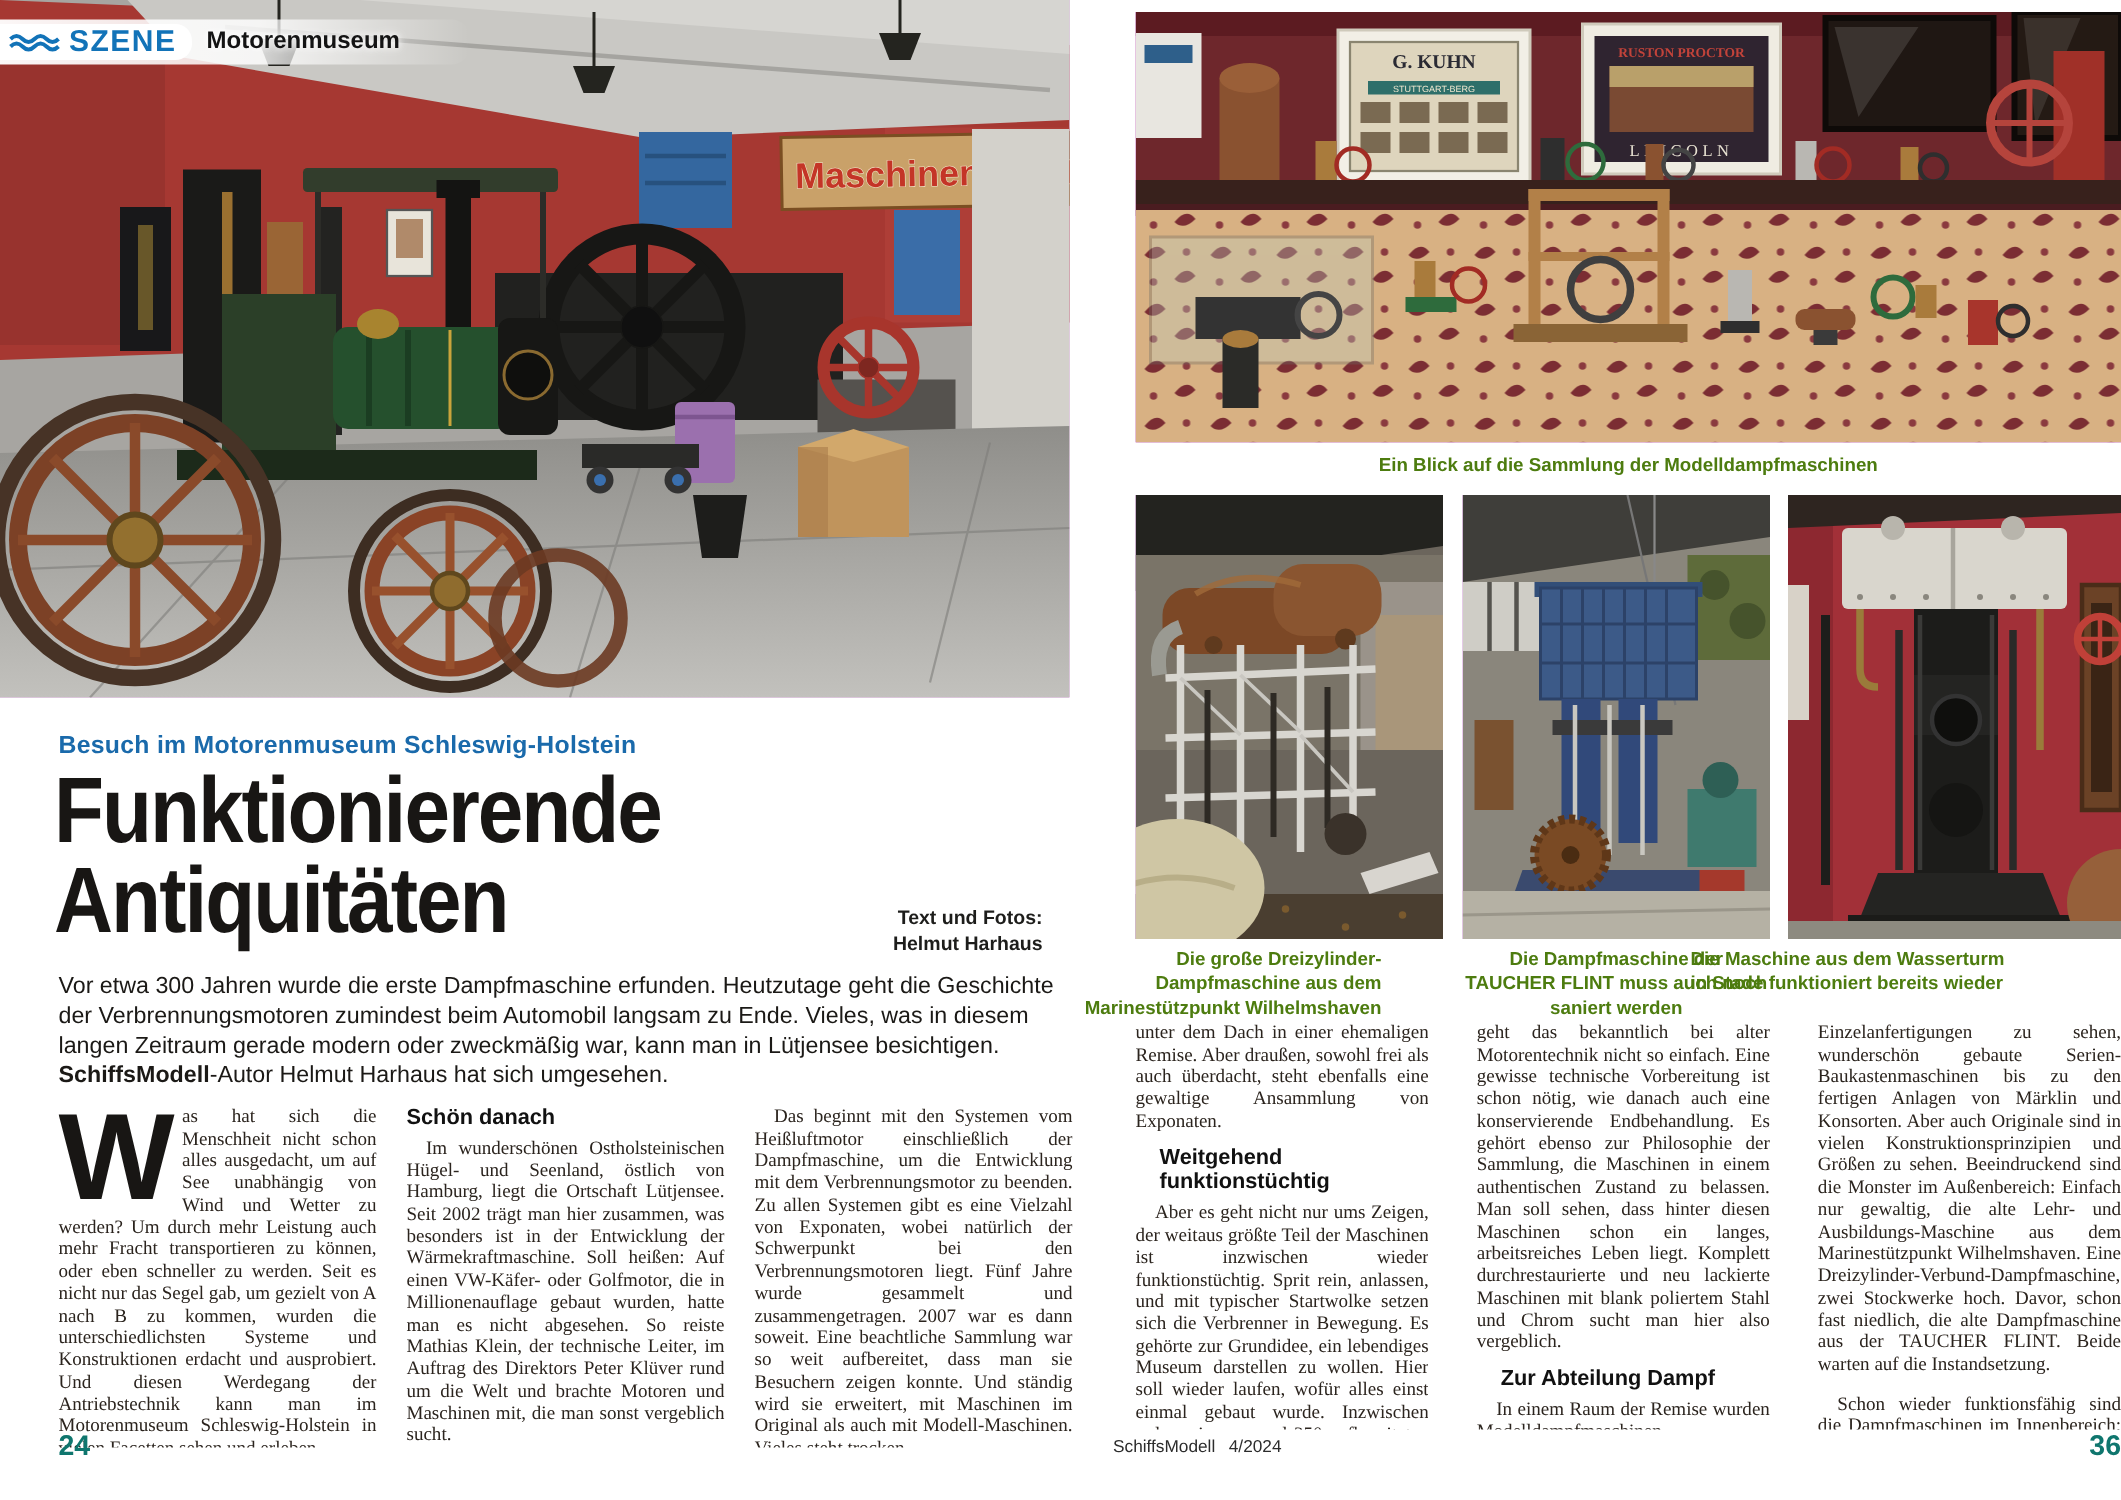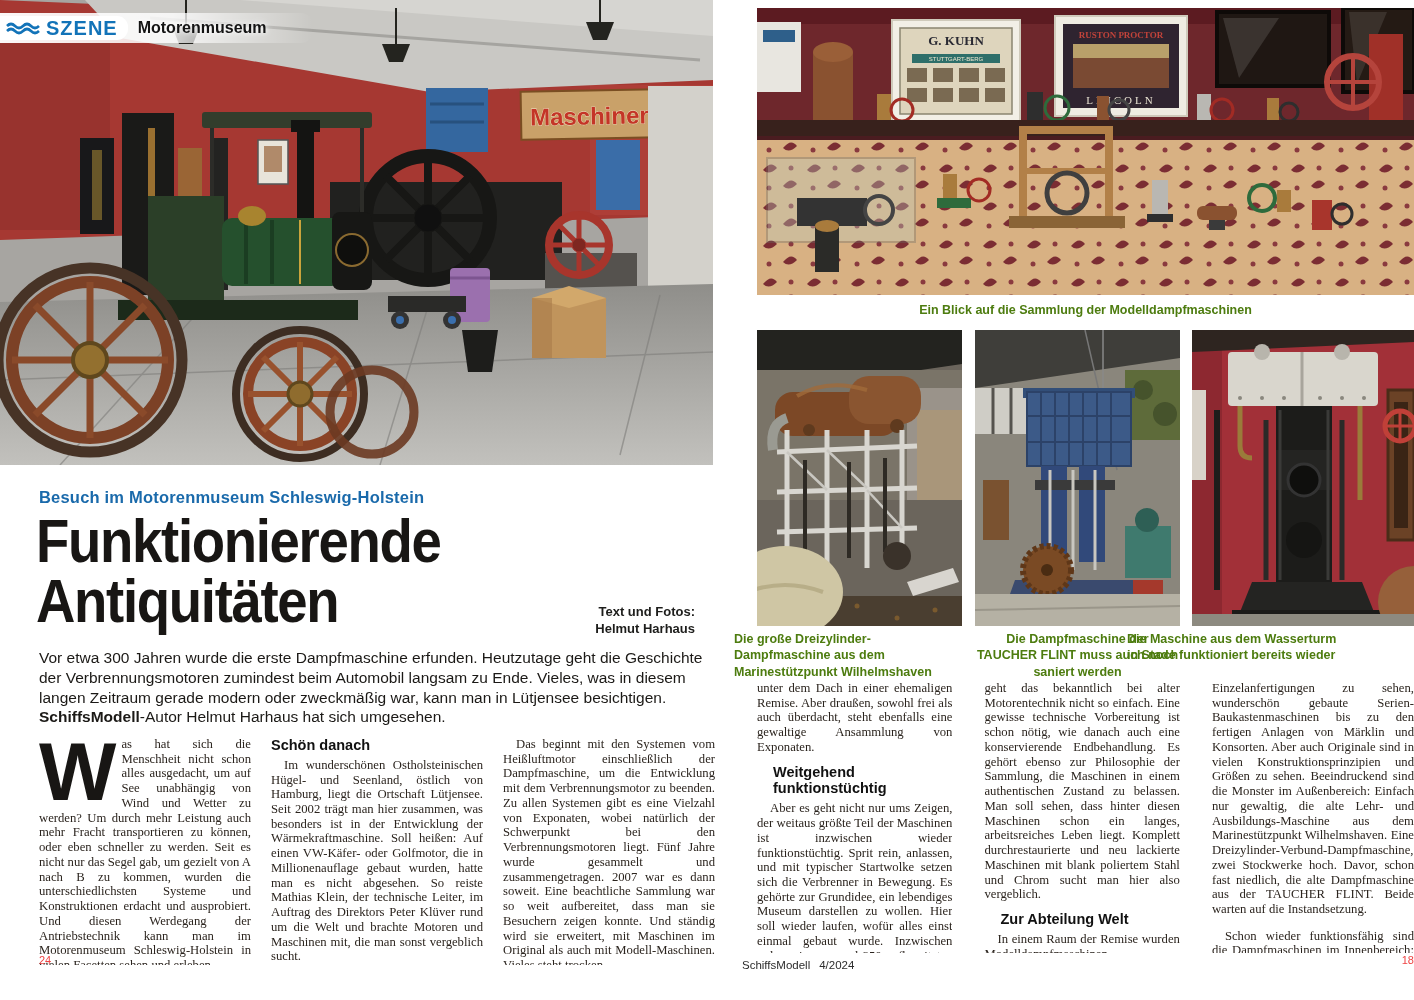"Die große Dreizylinder-Dampfmaschine aus" .cap1 { left: 734px -> 716px; text-align: left -> right }
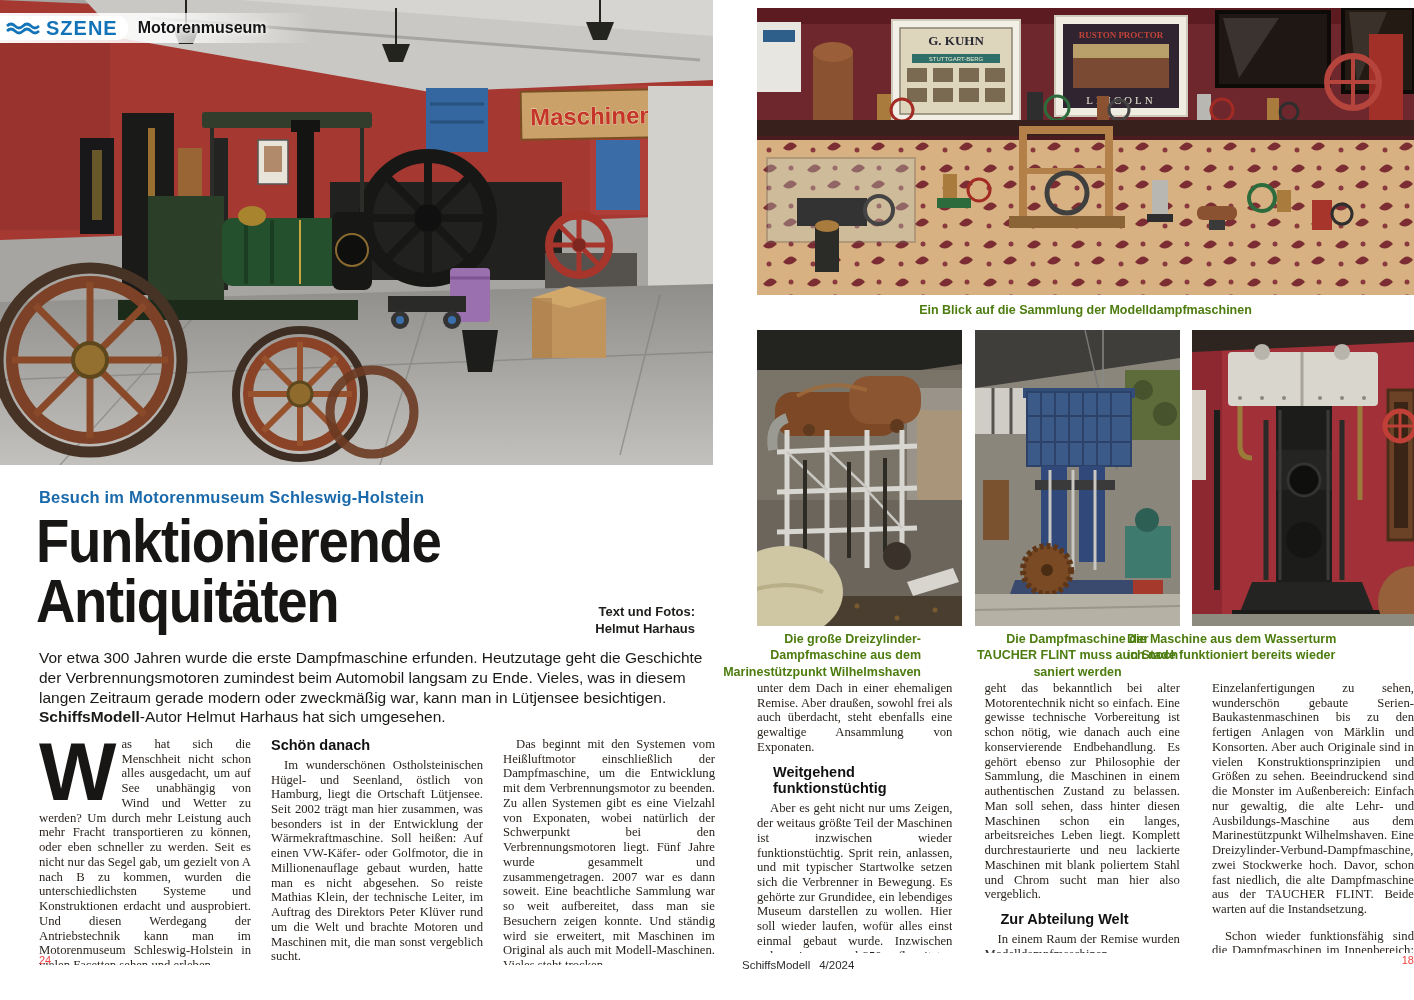"Zur Abteilung Welt" h3.colhead { text: Welt -> Dampf }
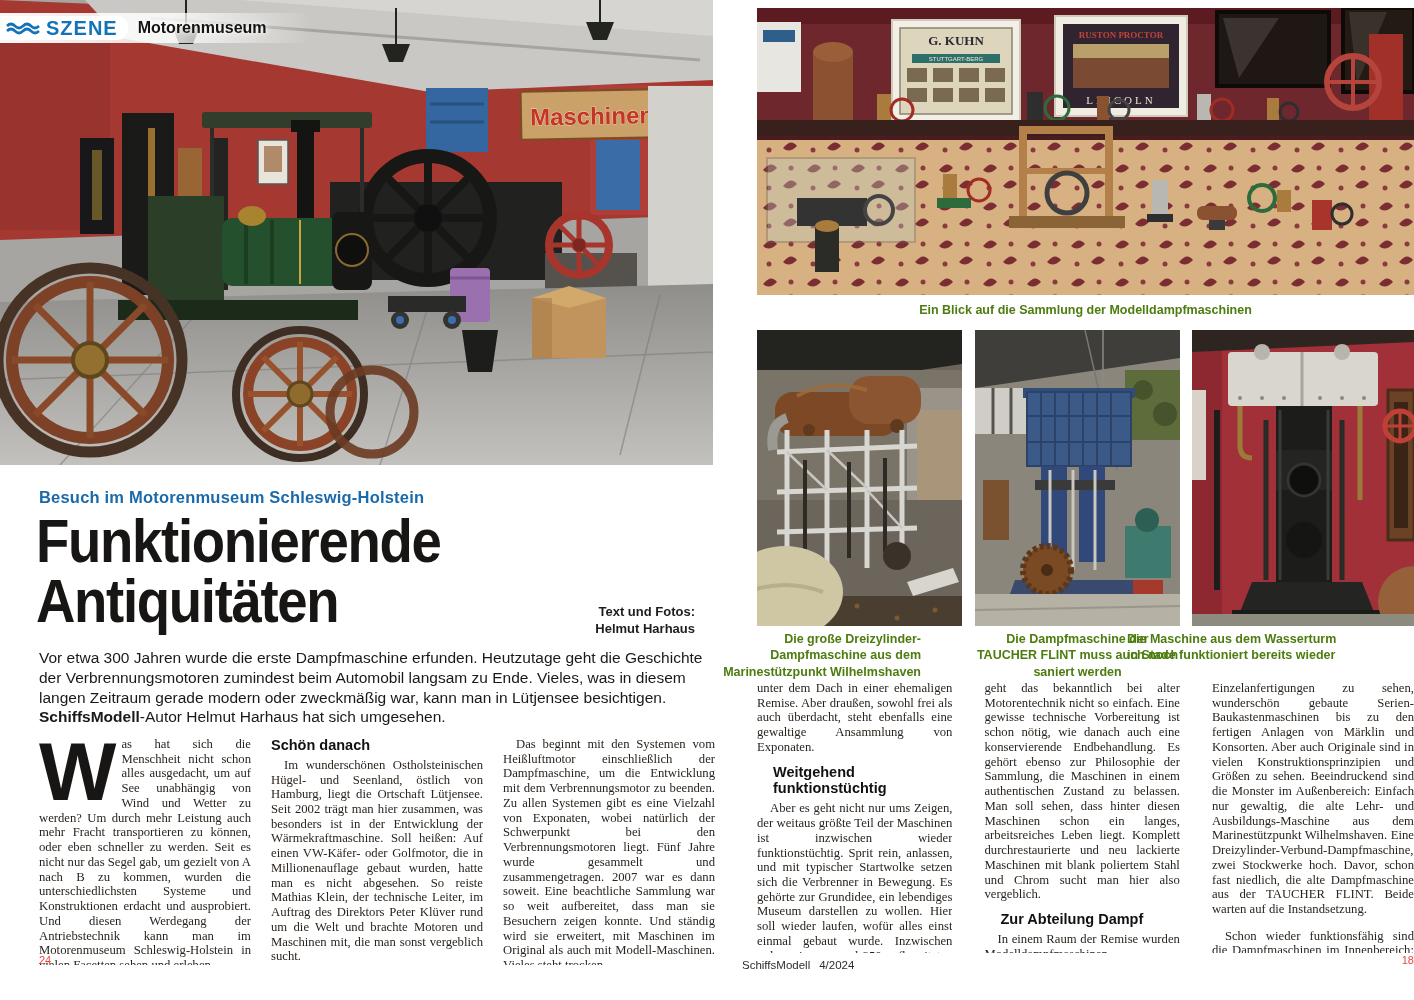"24" .pagenum { color: #ef4444 -> #0f766e; font-size: 11px -> 19px; font-weight: normal -> bold }
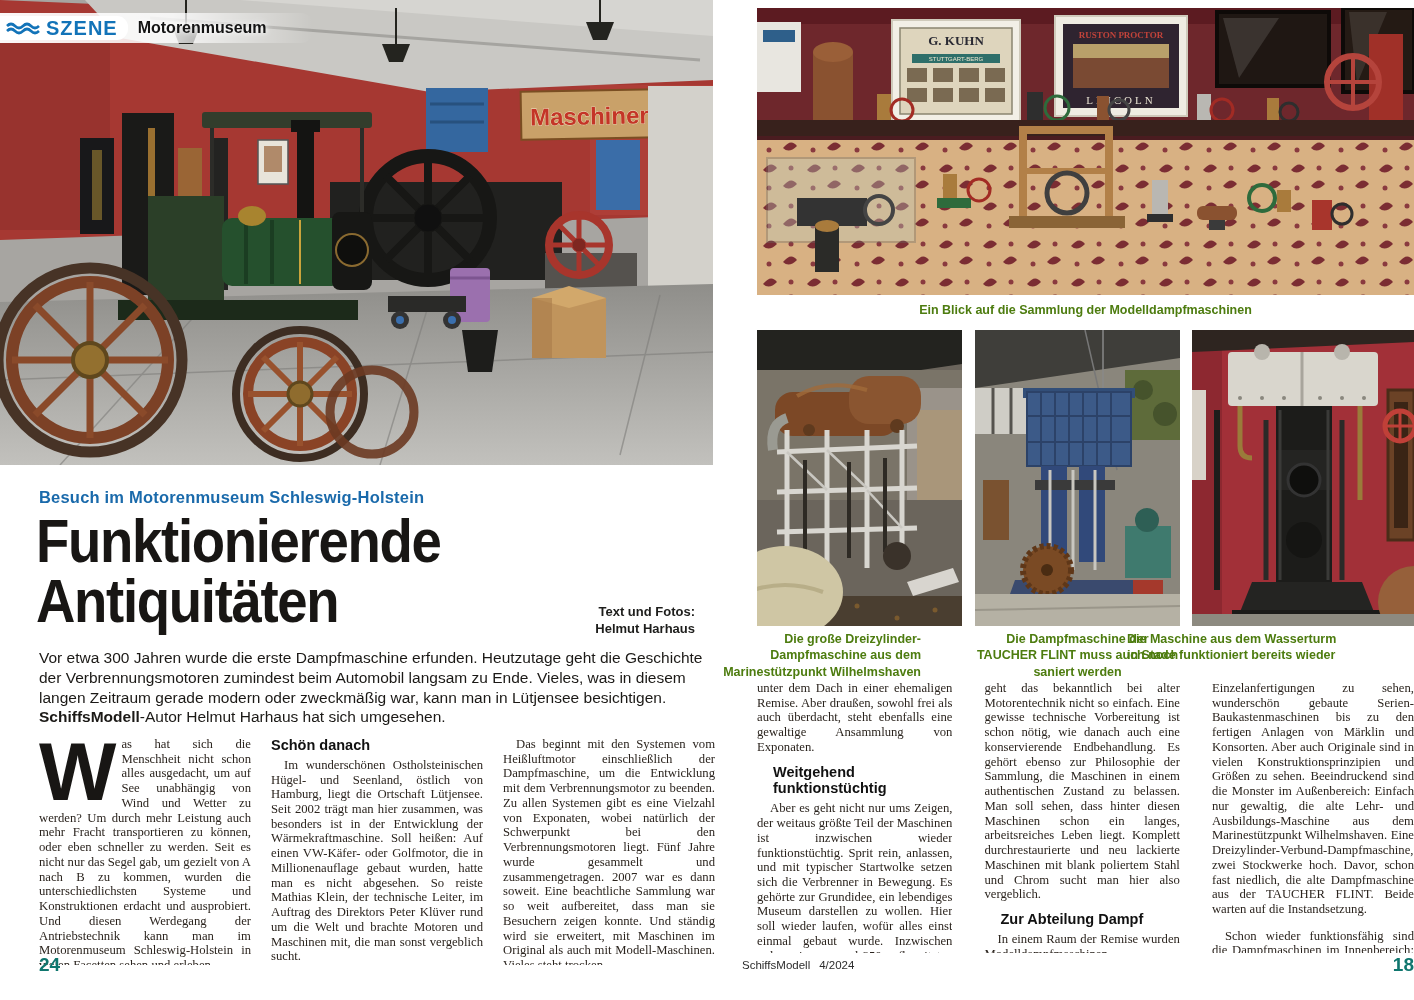"18" div.pagenum { text: 18 -> 36 }
